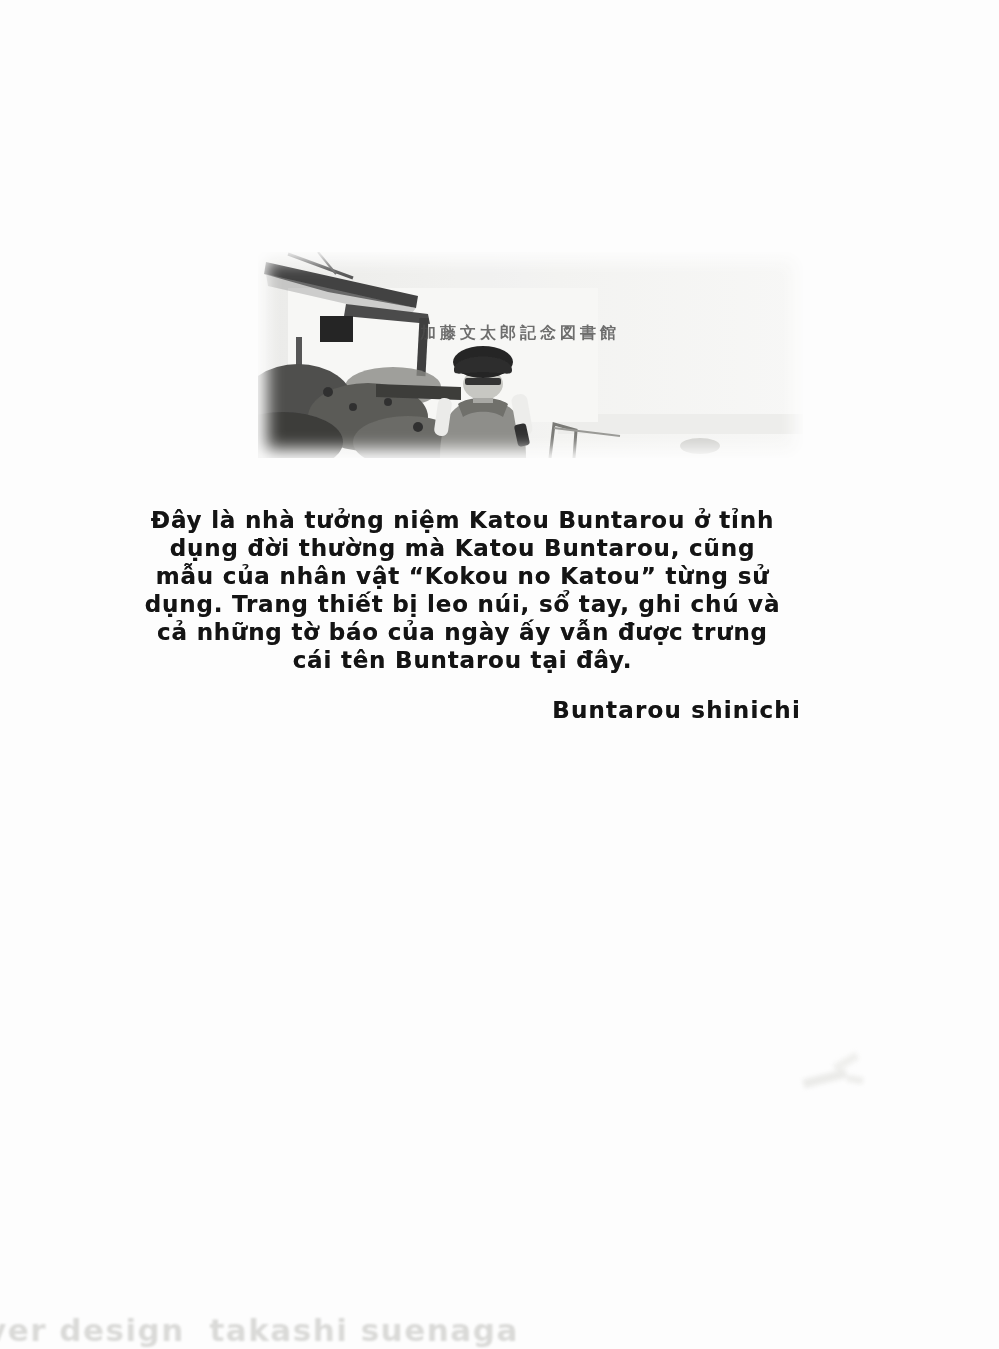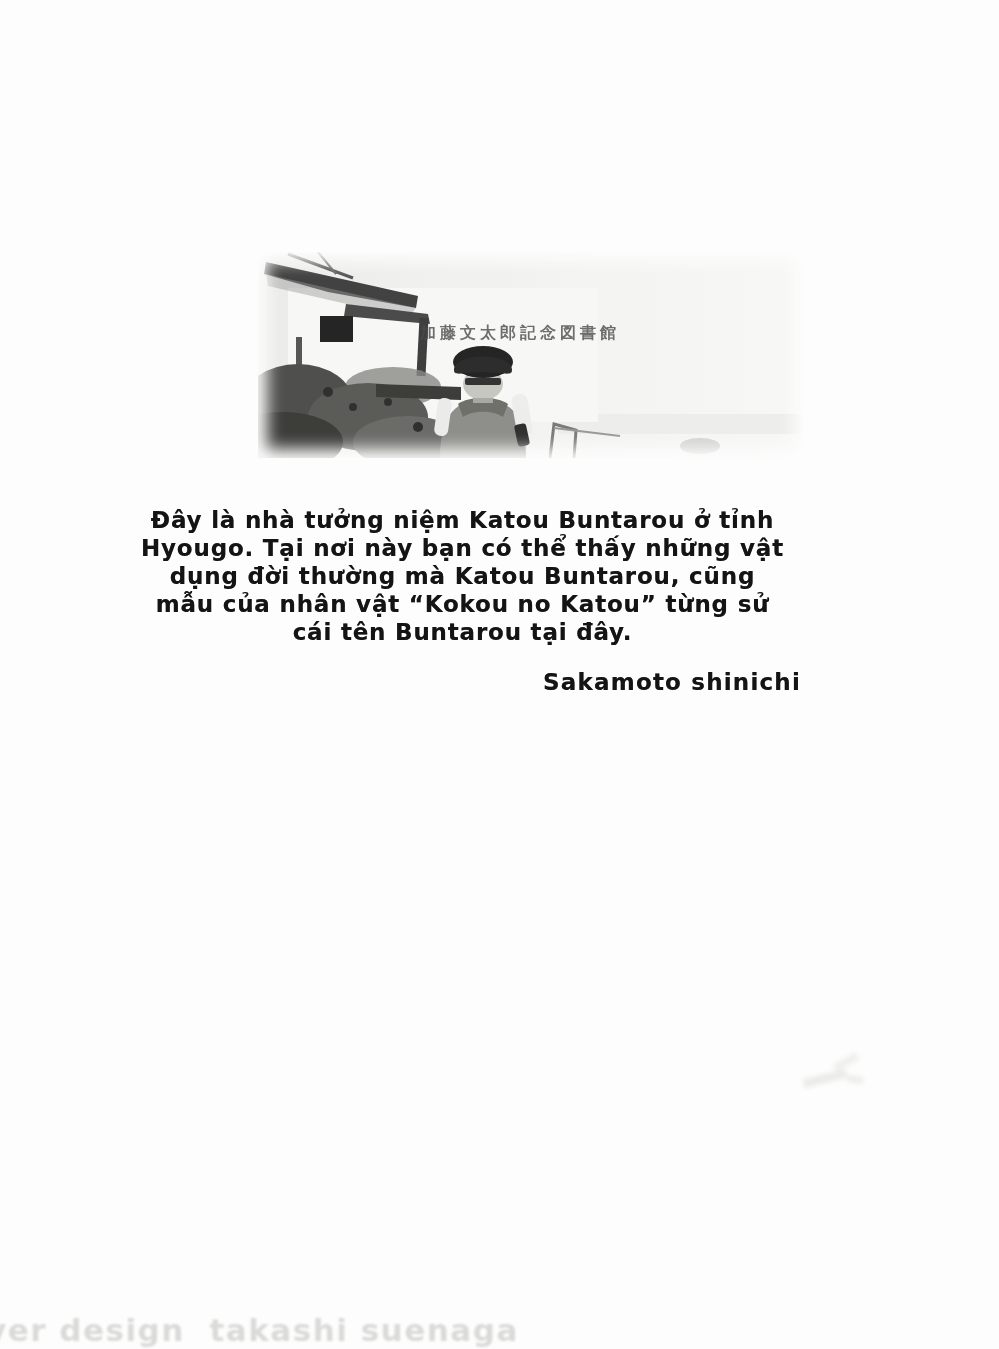"Hyougo. Tại nơi này bạn" span.line { html: <span>Hyougo. Tại nơi này bạn có thể thấy những vật</span> -> none }
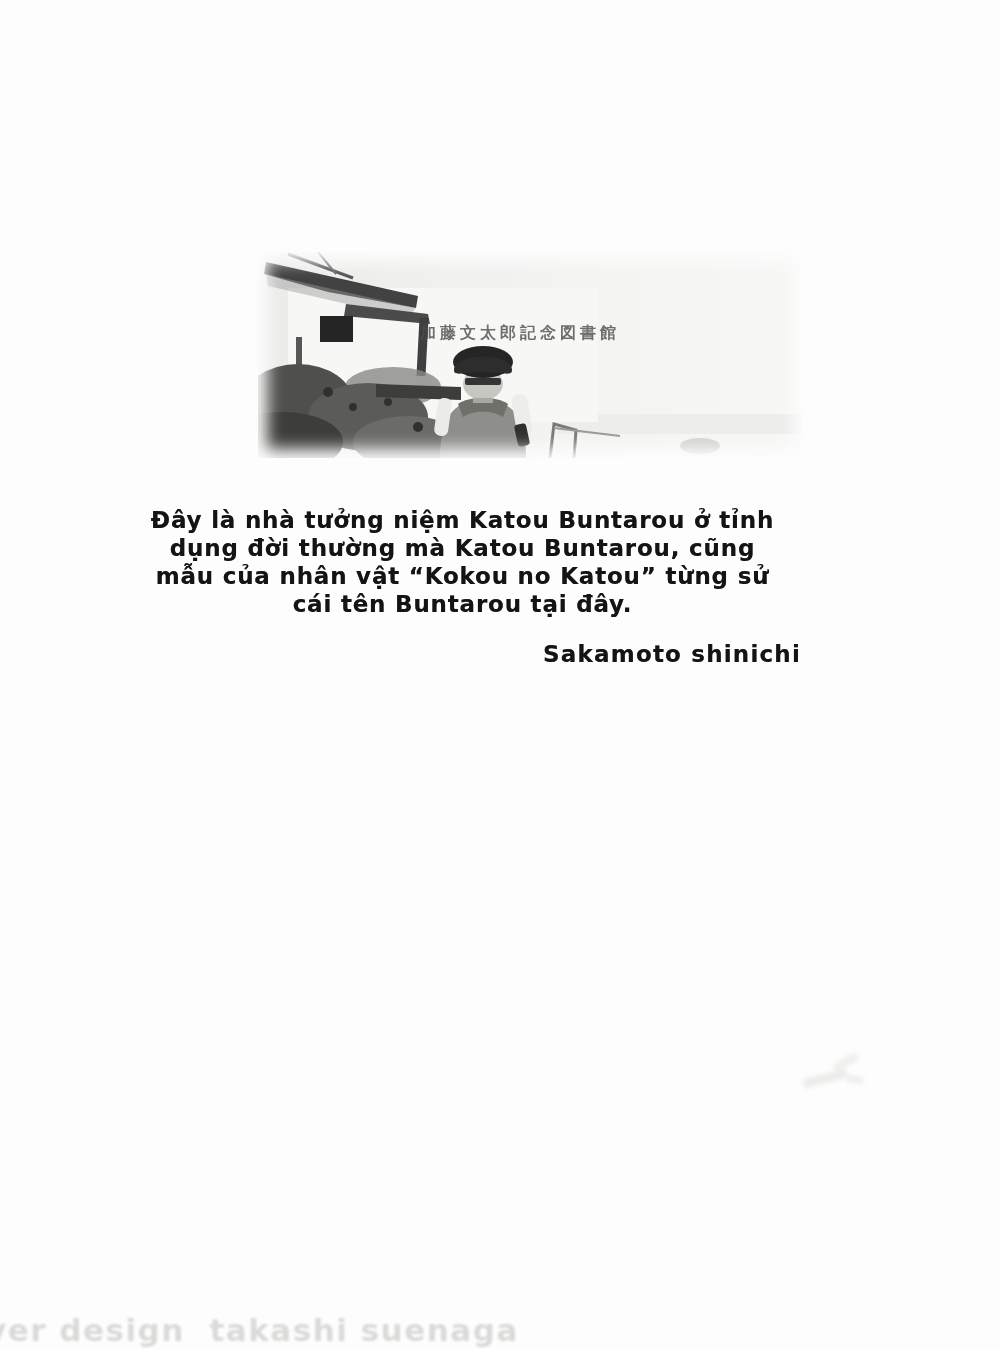"dụng. Trang thiết bị leo" span.line { html: none -> <span>dụng. Trang thiết bị leo núi, sổ tay, ghi chú và</span> }
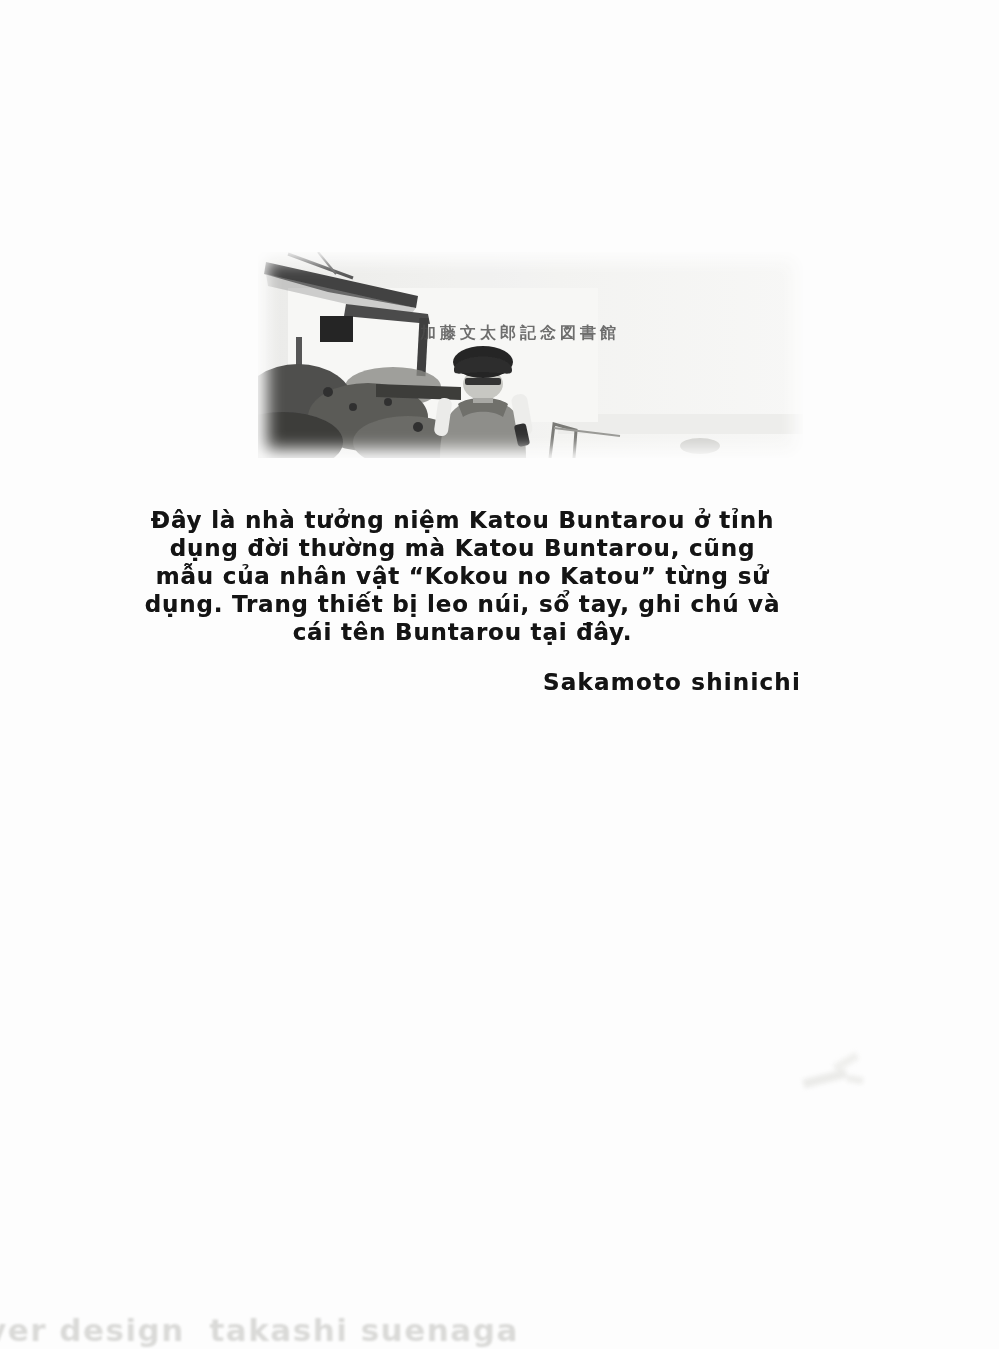"cả những tờ báo của" span.line { html: none -> <span>cả những tờ báo của ngày ấy vẫn được trưng</span> }
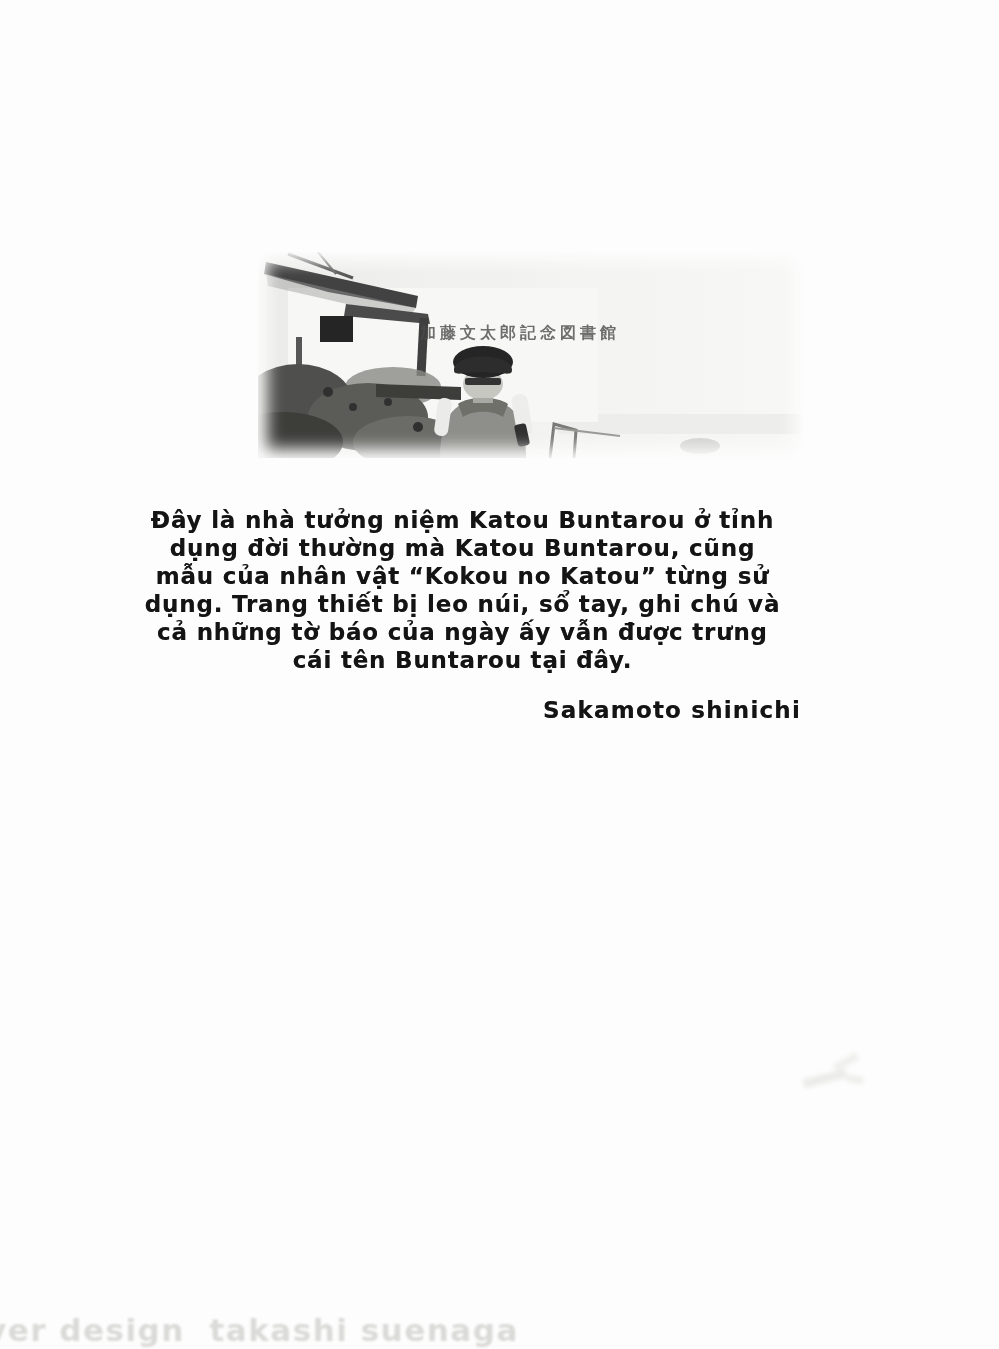"Sakamoto shinichi" div.signature { text: Sakamoto -> Buntarou }
